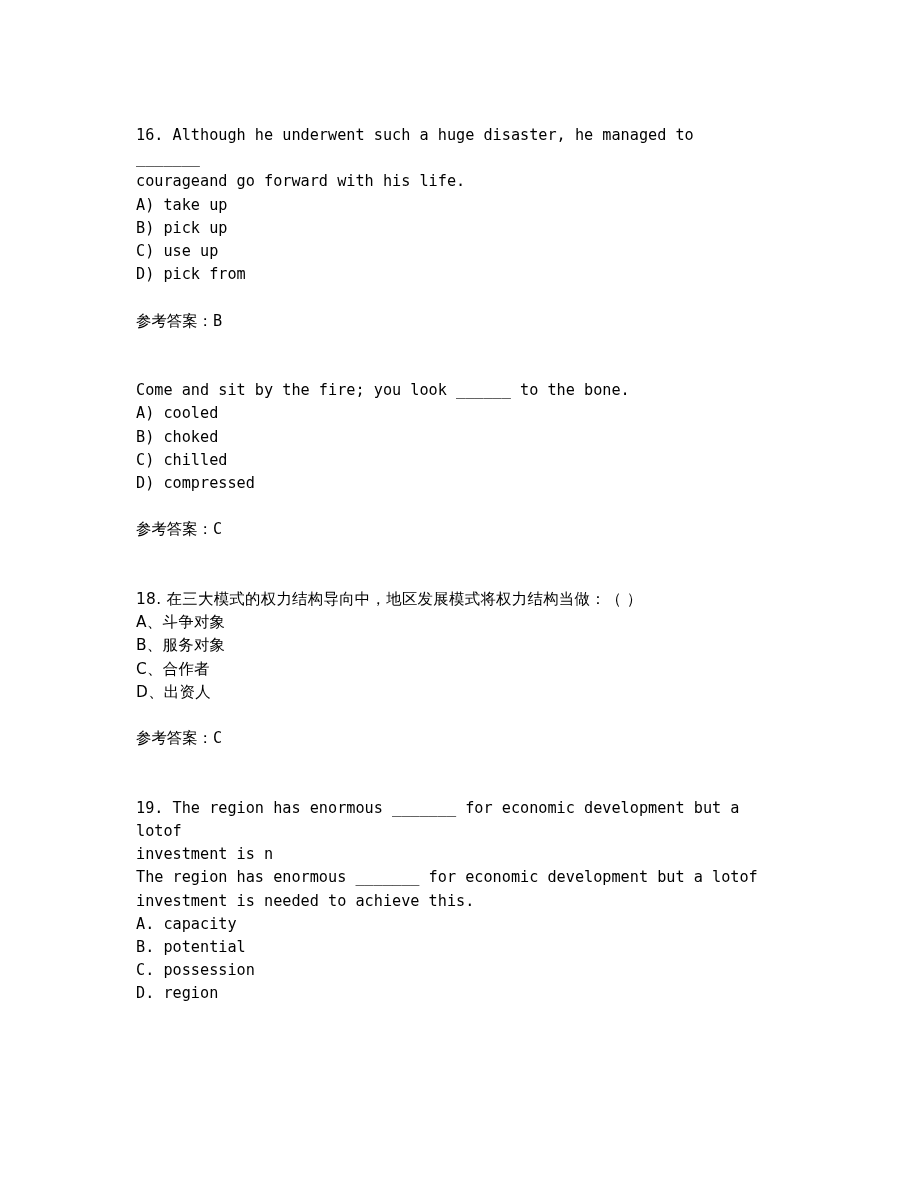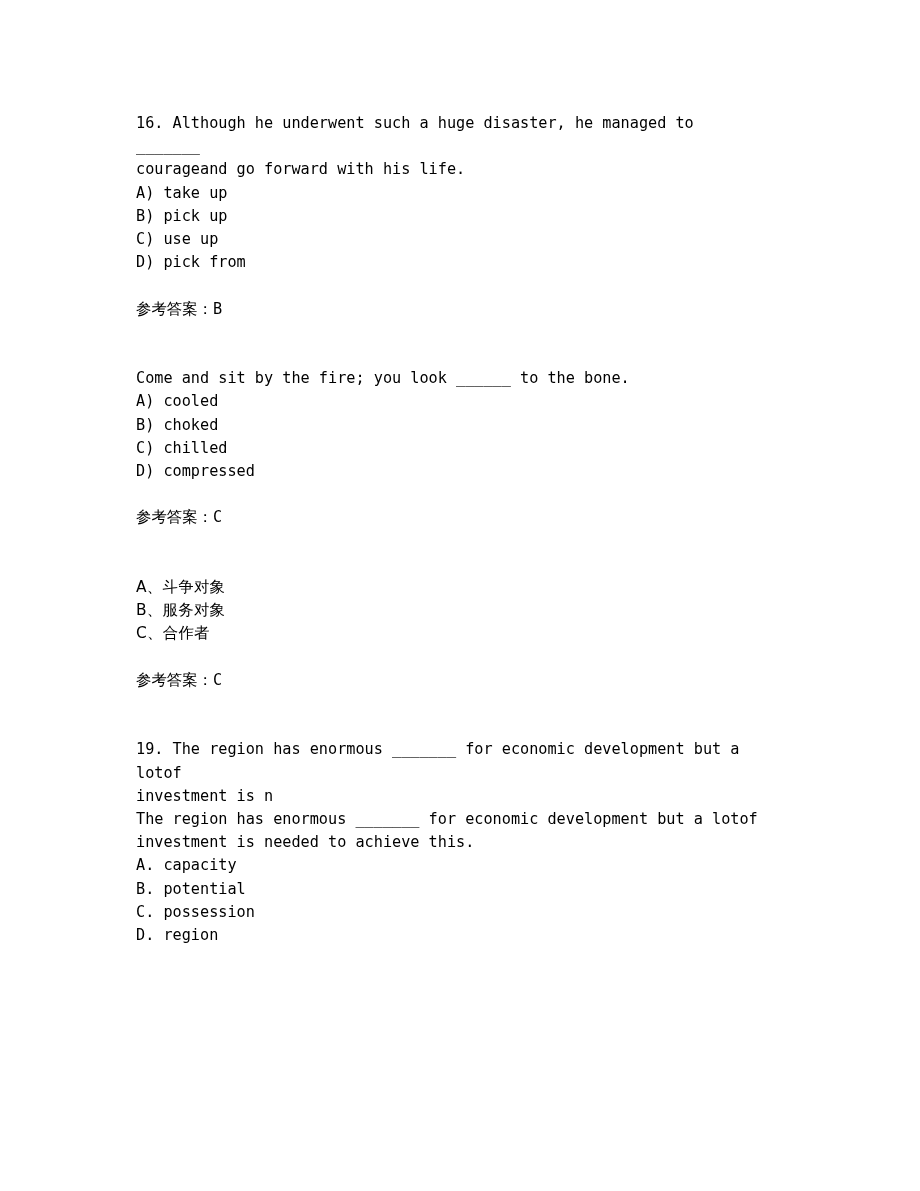"16. Although he underwent such" .content { margin-top: none -> 12px }
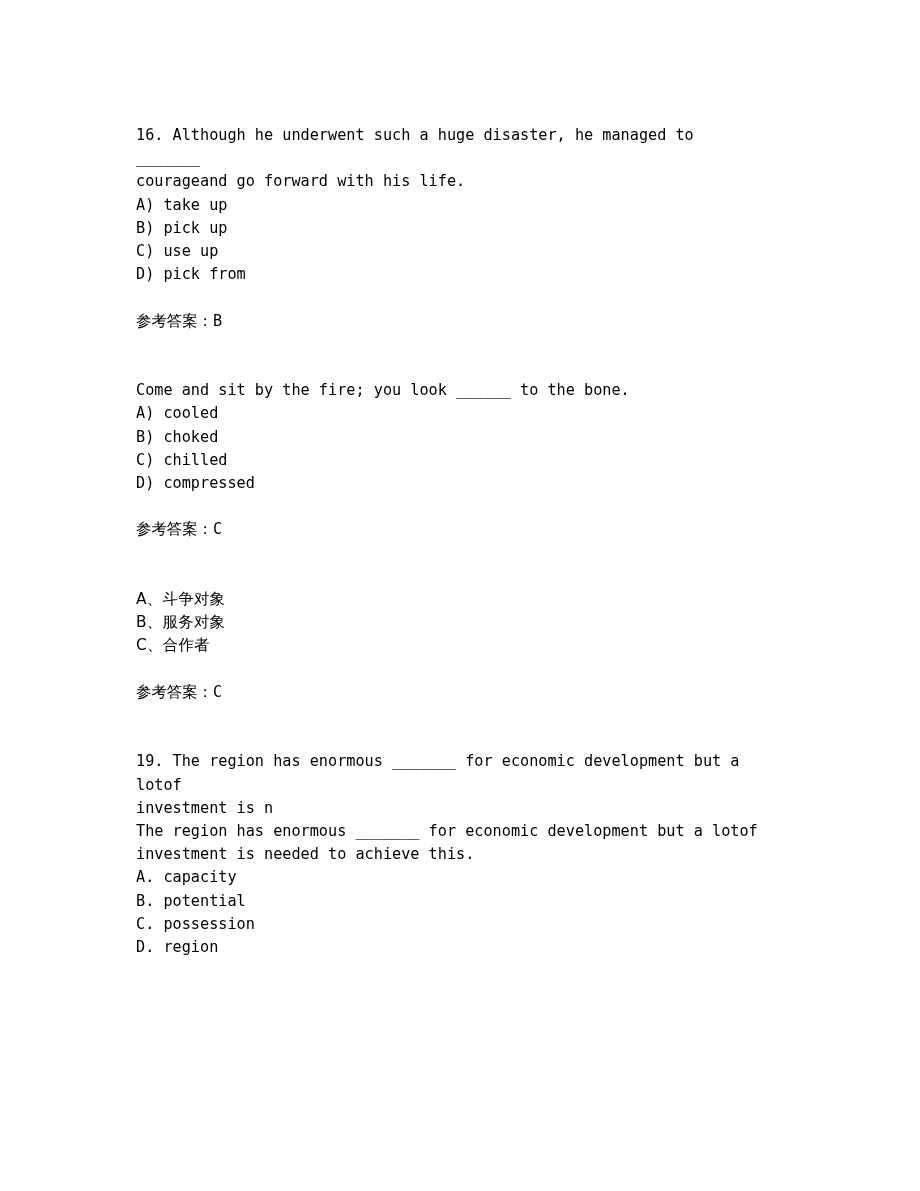"18. 在三大模式的权力结构导向中，地区发展模式将权力结构当做：（ ）" div.line { html: none -> <div>18. 在三大模式的权力结构导向中，地区发展模式将权力结构当做：（ ）</div> }
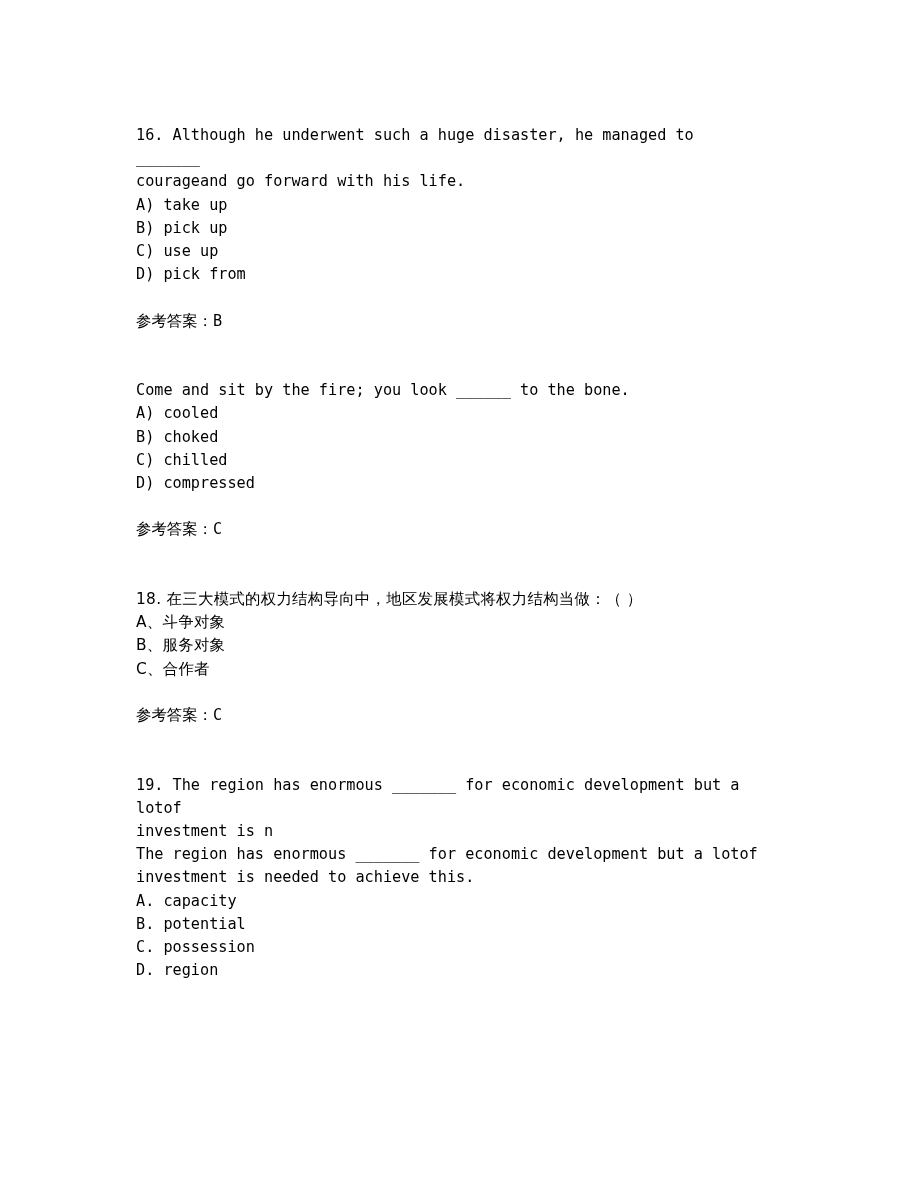"D、出资人" div.line { html: none -> <div>D、出资人</div> }
